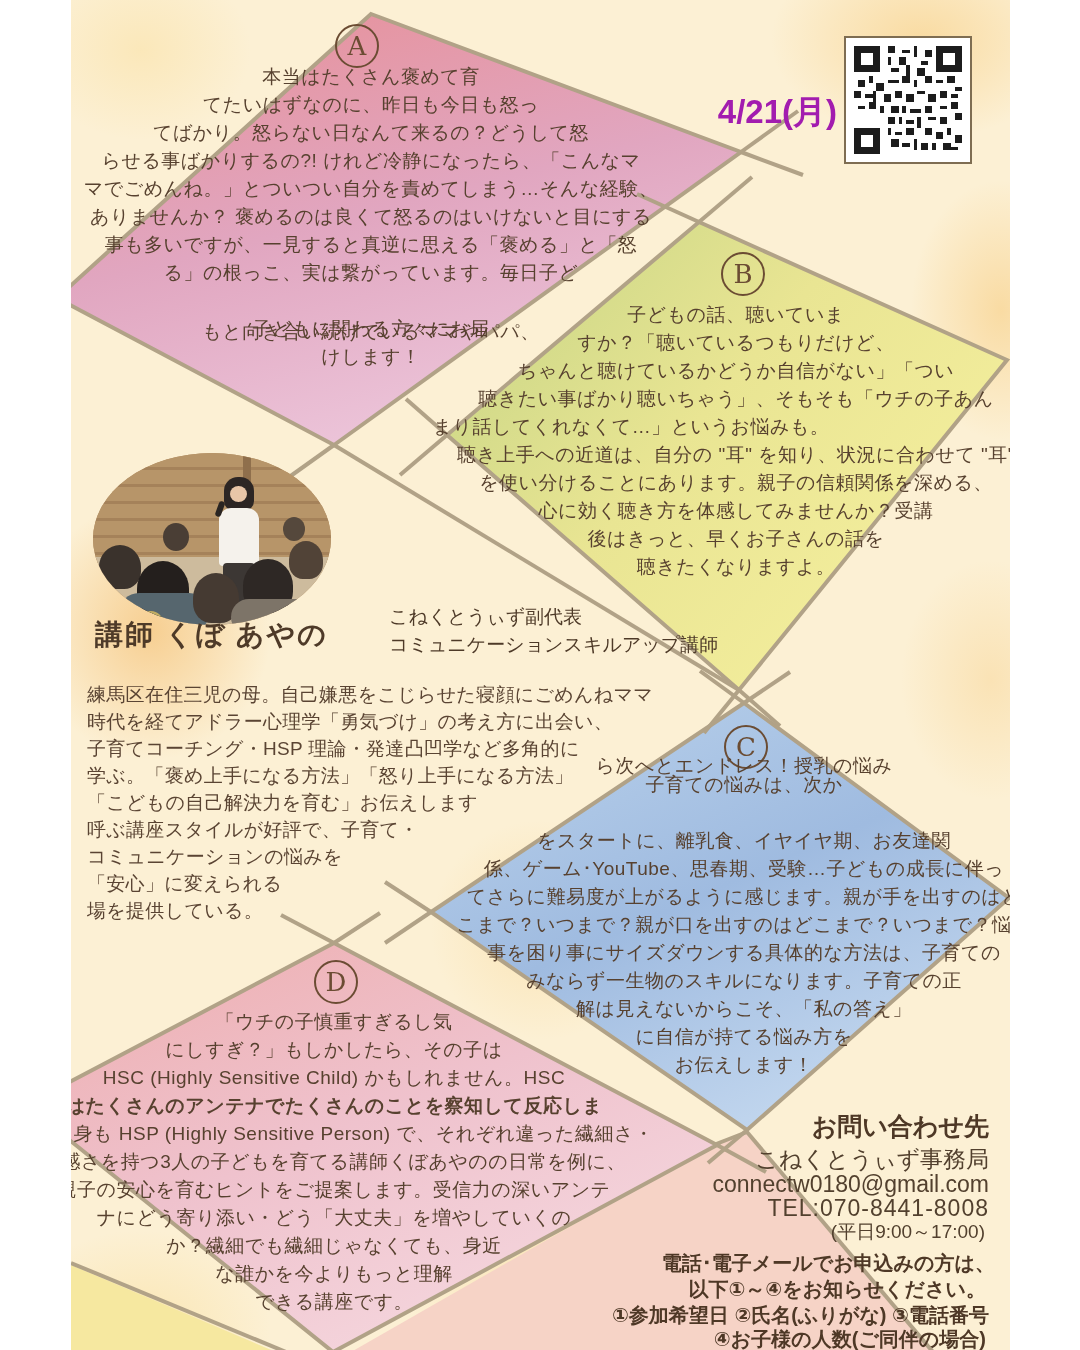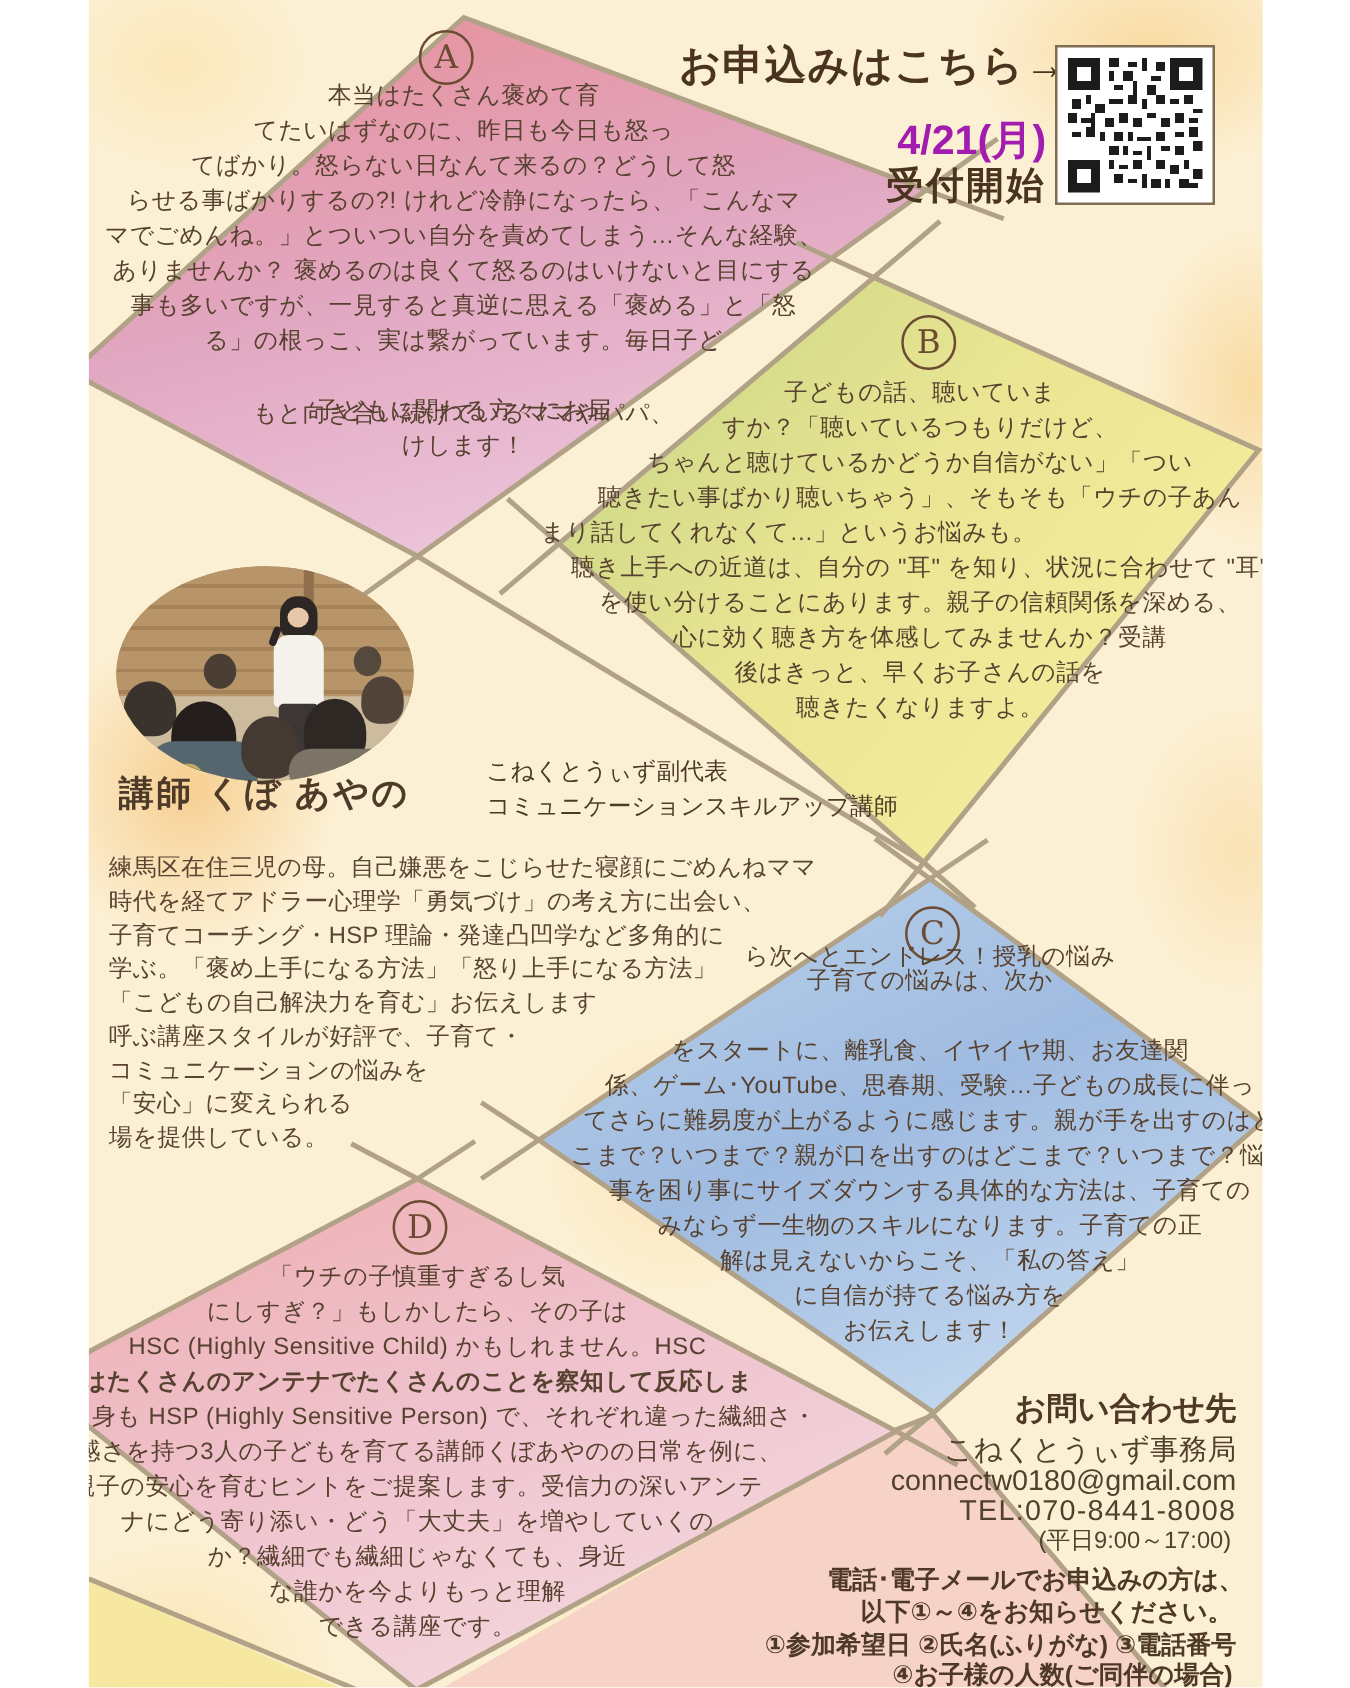"お申込みはこちら→" div.apply-title { html: <div>お申込みはこちら→</div> -> none }
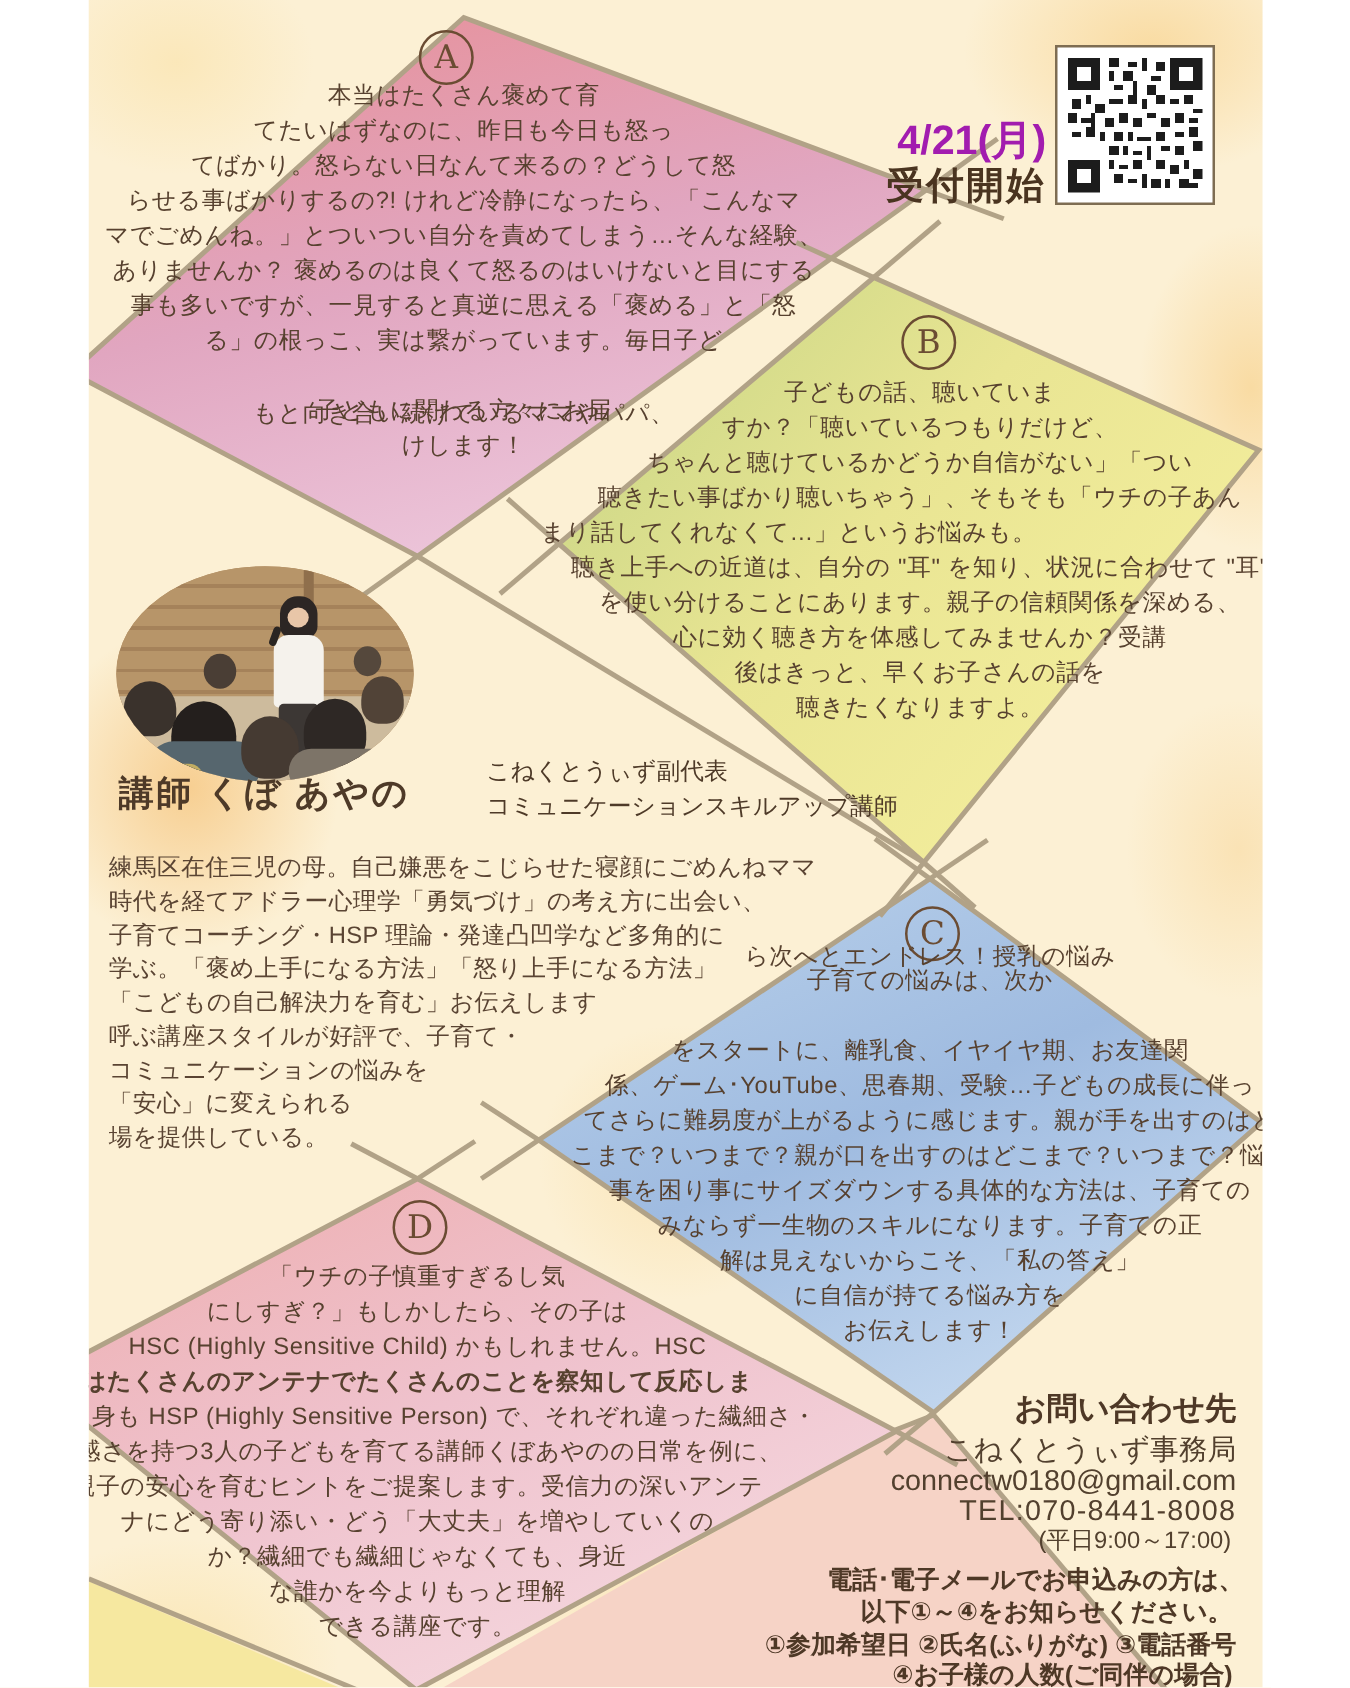"受付開始" div.apply-date2 { html: <div>受付開始</div> -> none }
